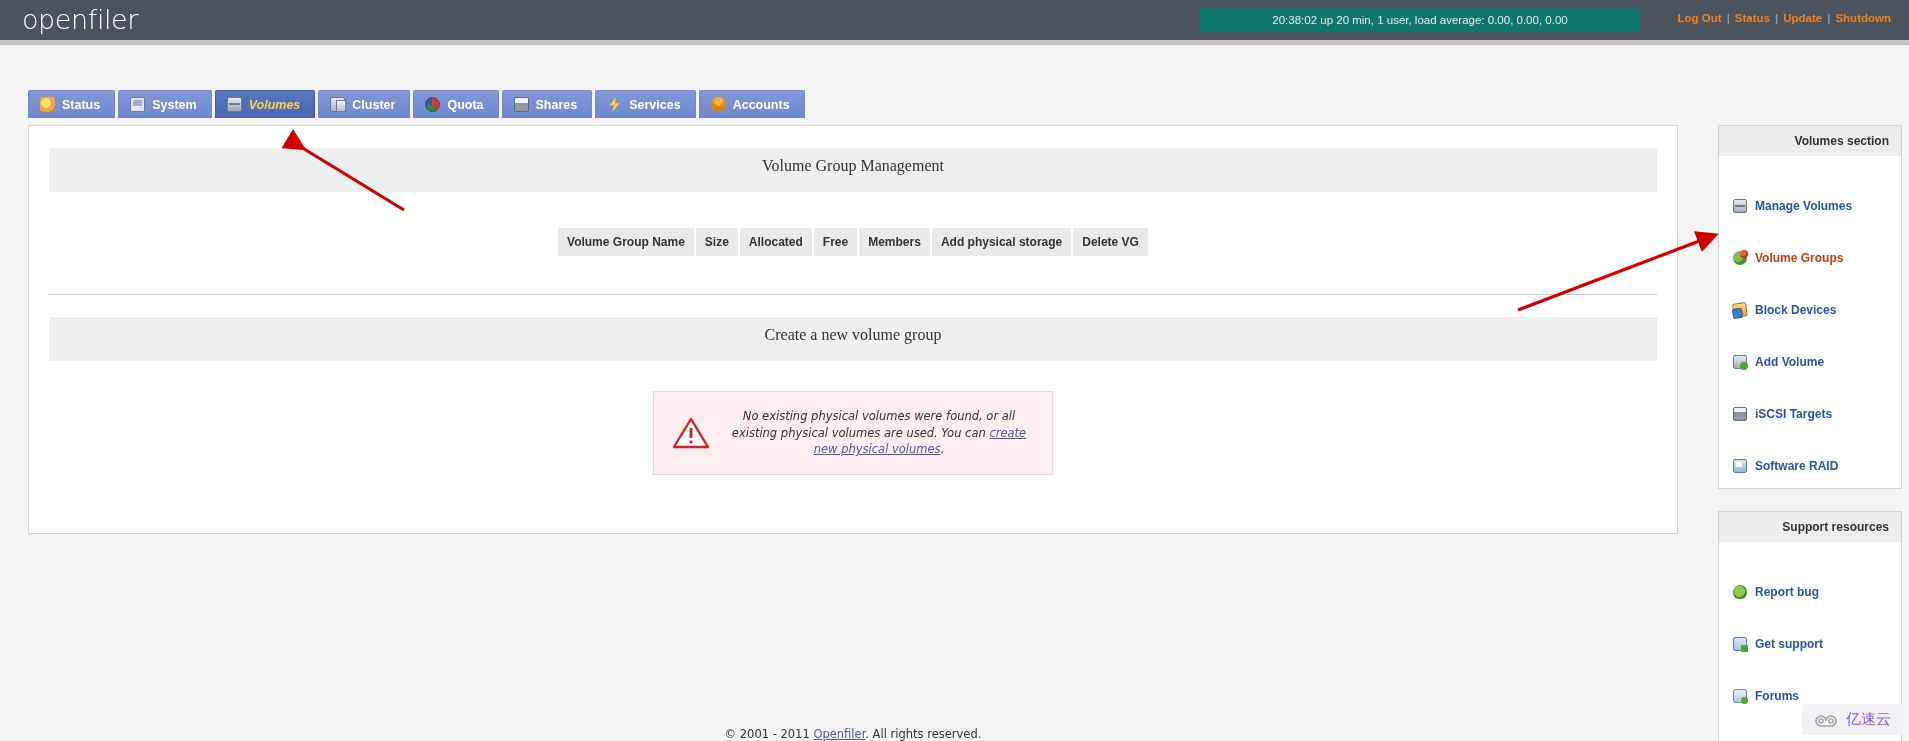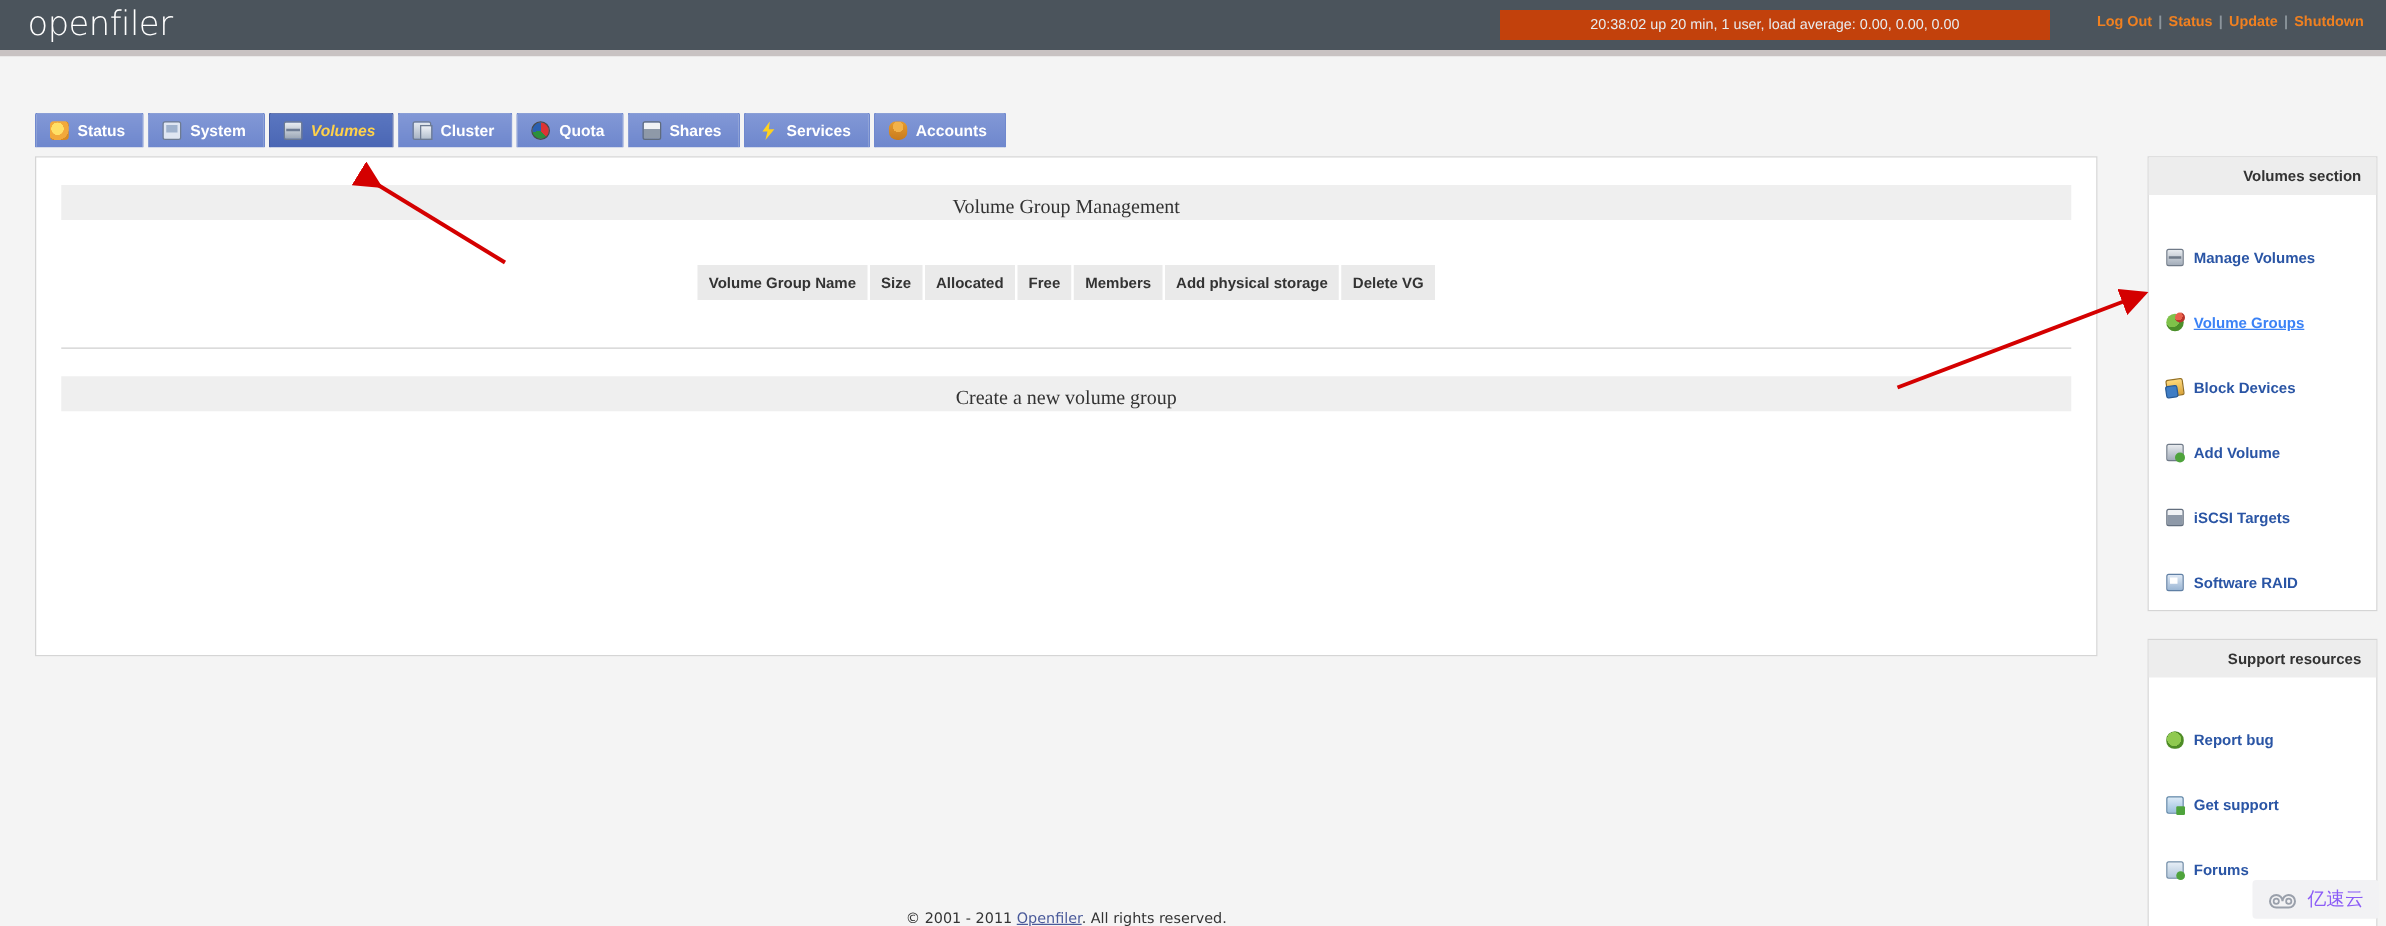"20:38:02 up 20 min, 1" .uptime-box { background: #c2410c -> #0f766e }
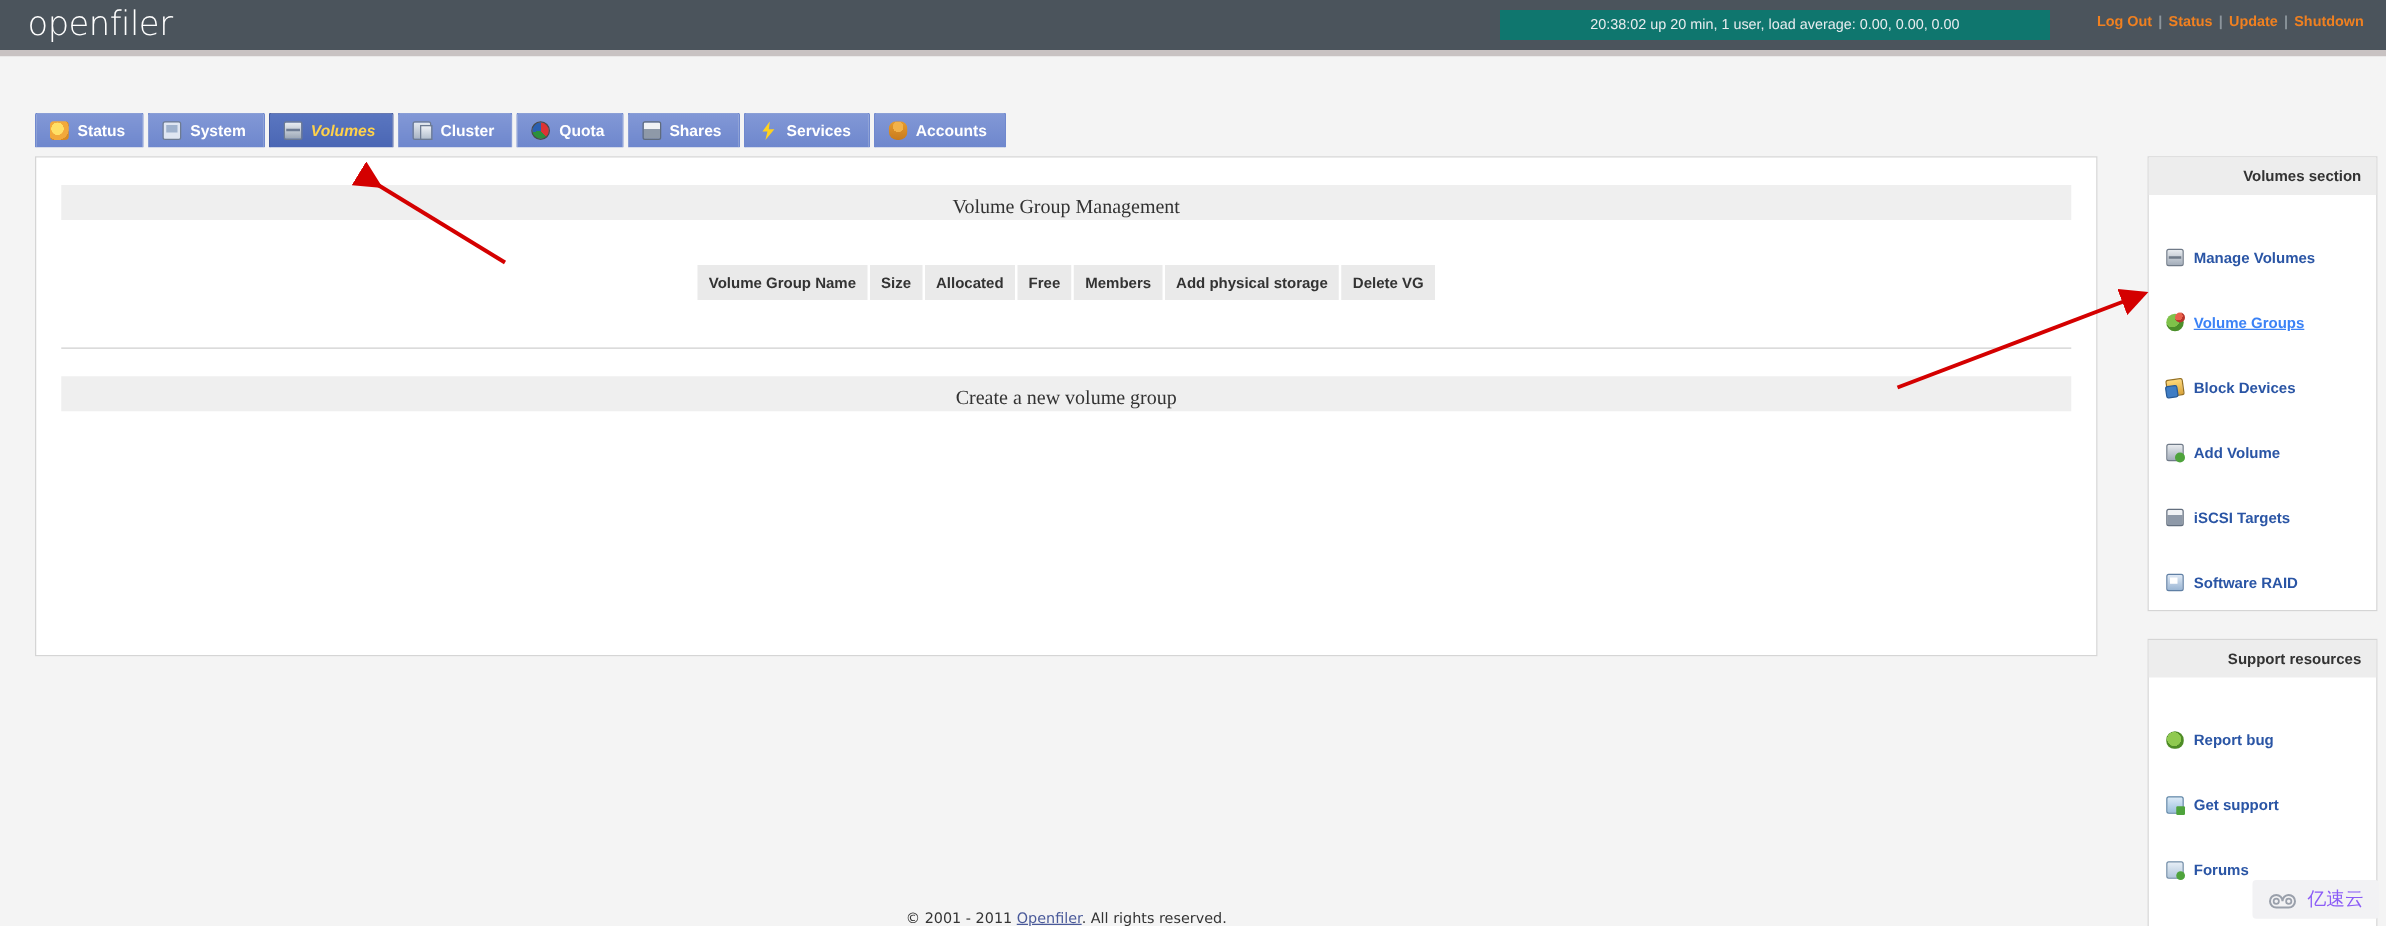"Volume Group Management" .section-bar { height: 28px -> 44px }
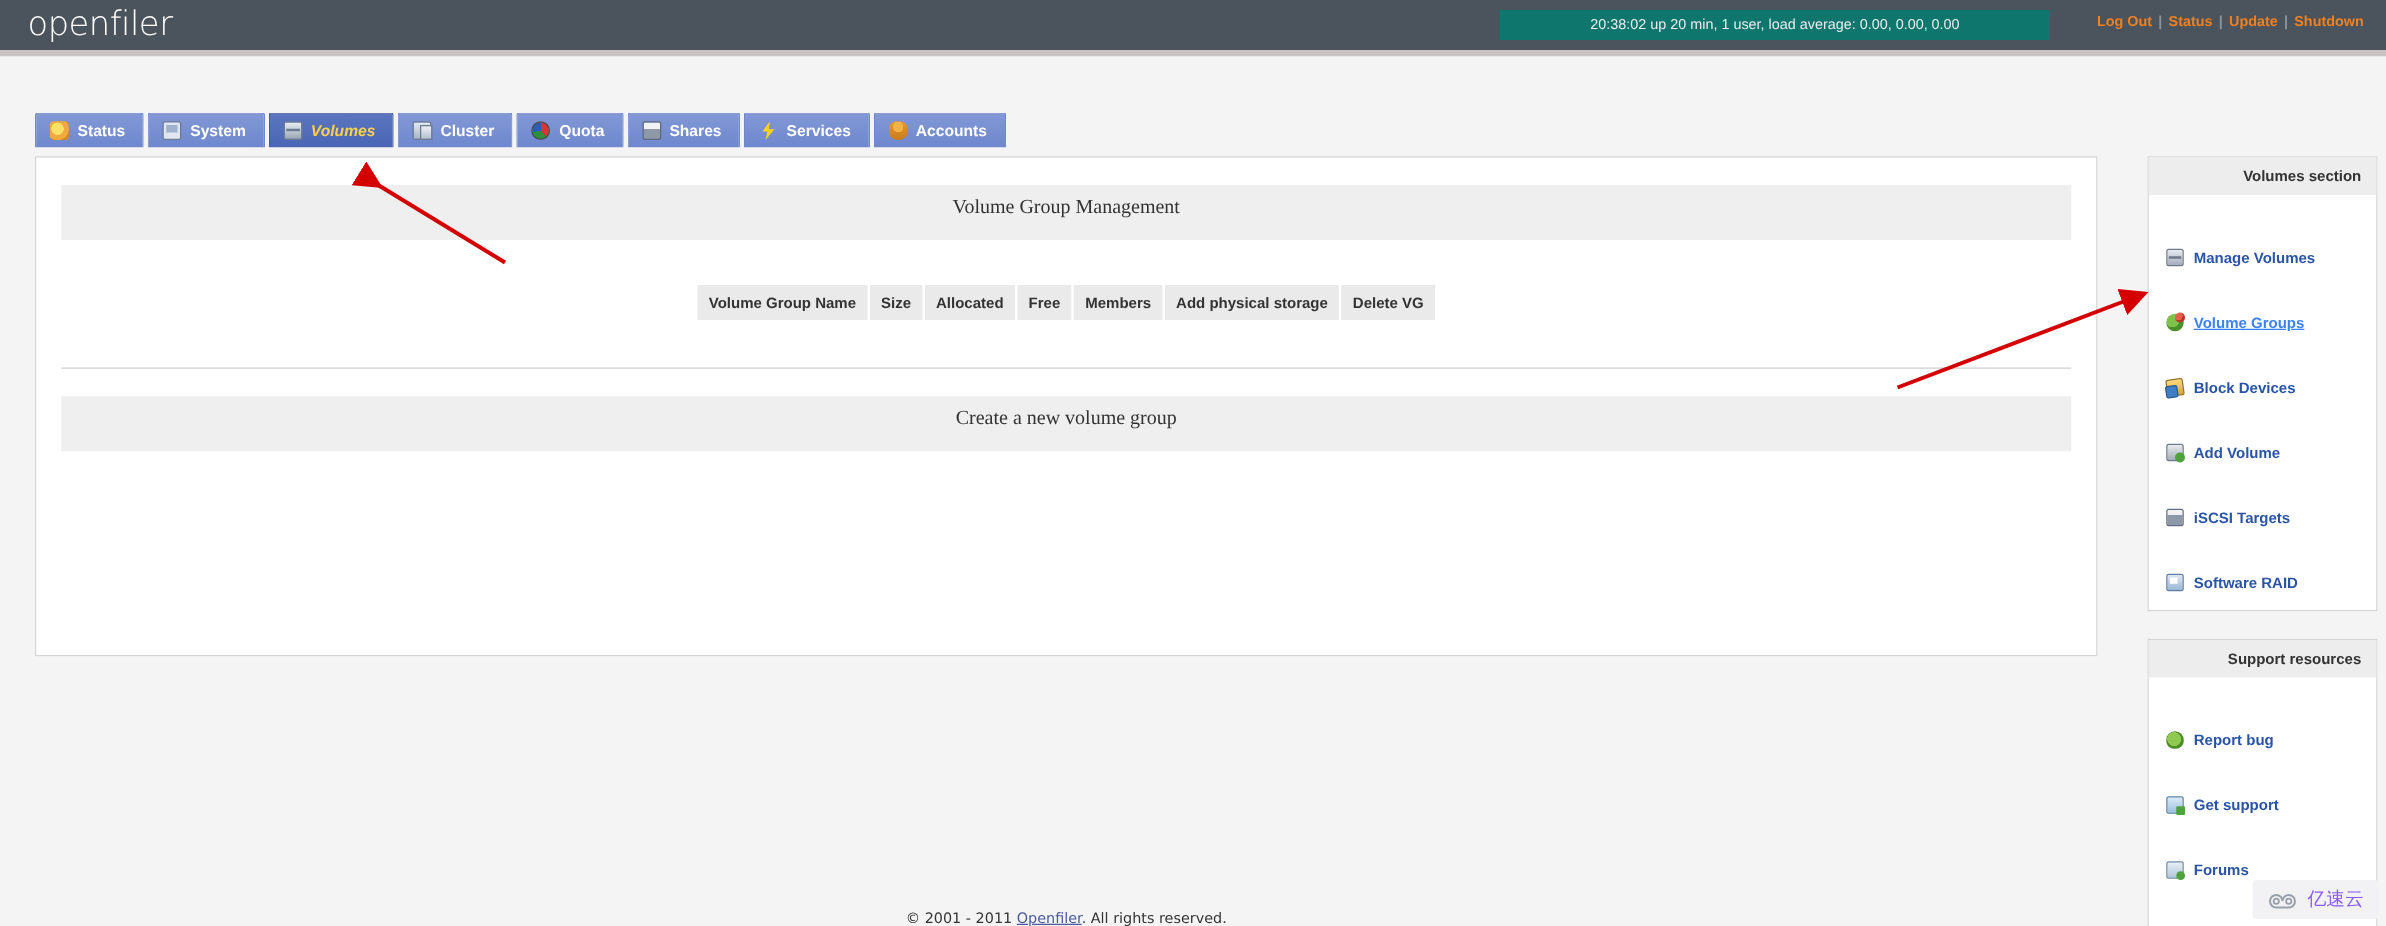"Volume Groups" .side-item.current .lbl { color: #3b82f6 -> #c2410c; text-decoration: underline -> none }
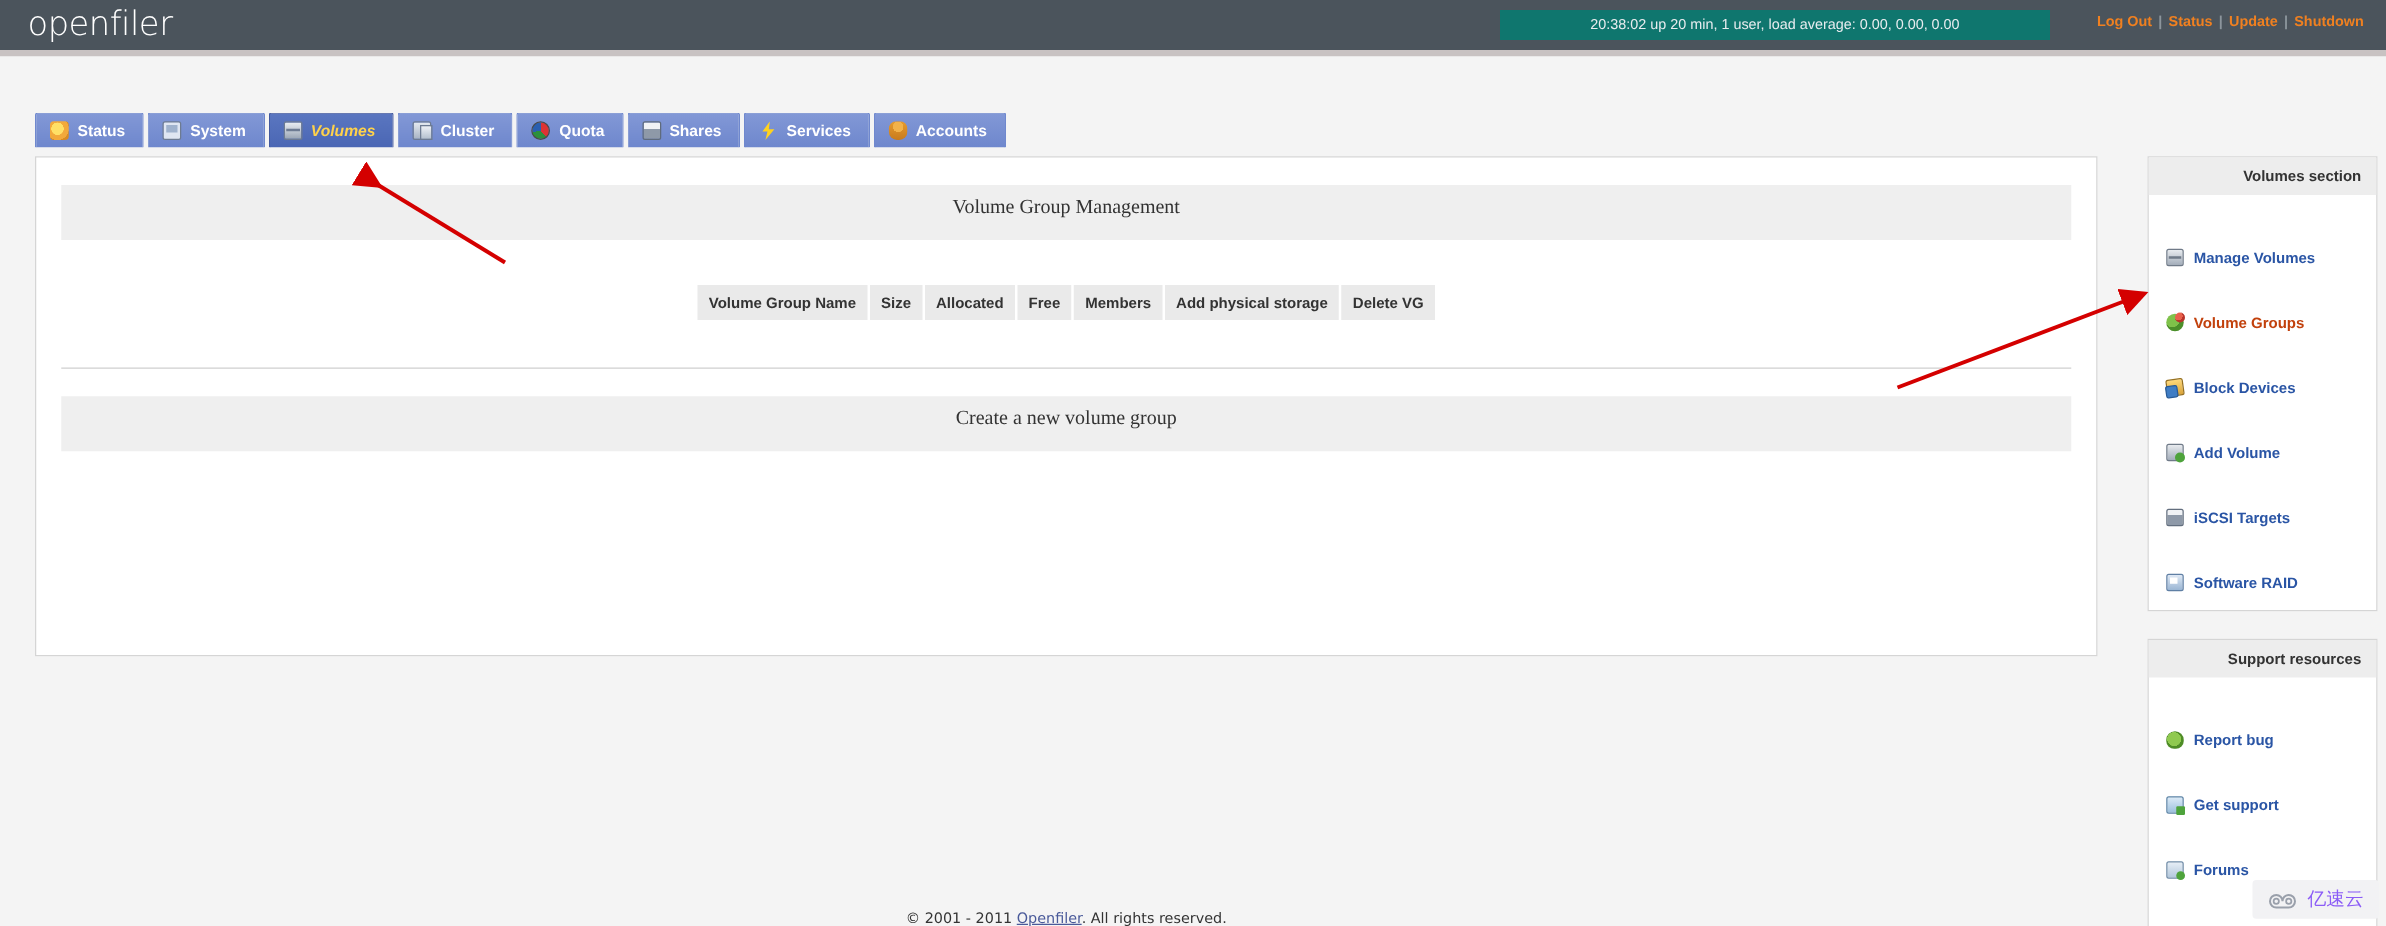"No existing physical volumes were" div.warn-wrap { html: none -> <div> <div> <div> <svg> <path></path> <rect></rect> <rect></rect> </svg> </div> <div><span>No existing physical volumes were found, or all existing physical volumes are used. You can </span><a>create new physical volumes</a><span>.</span></div> </div> </div> }
